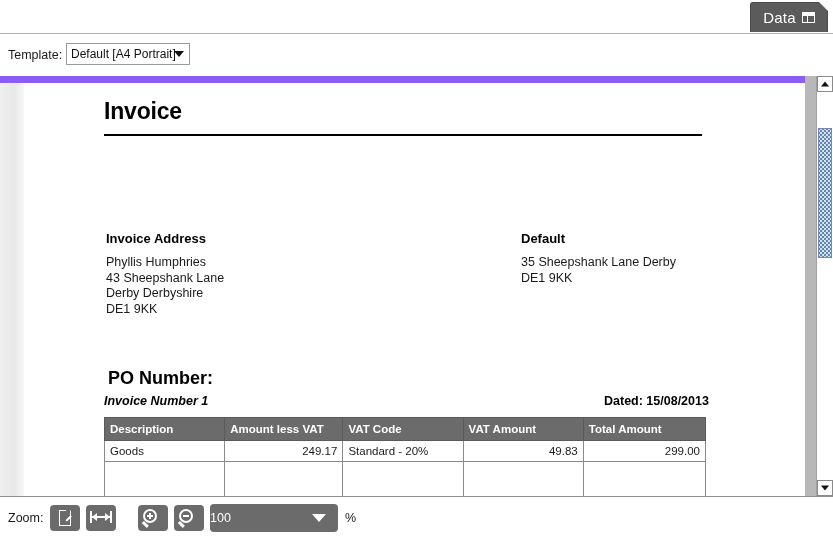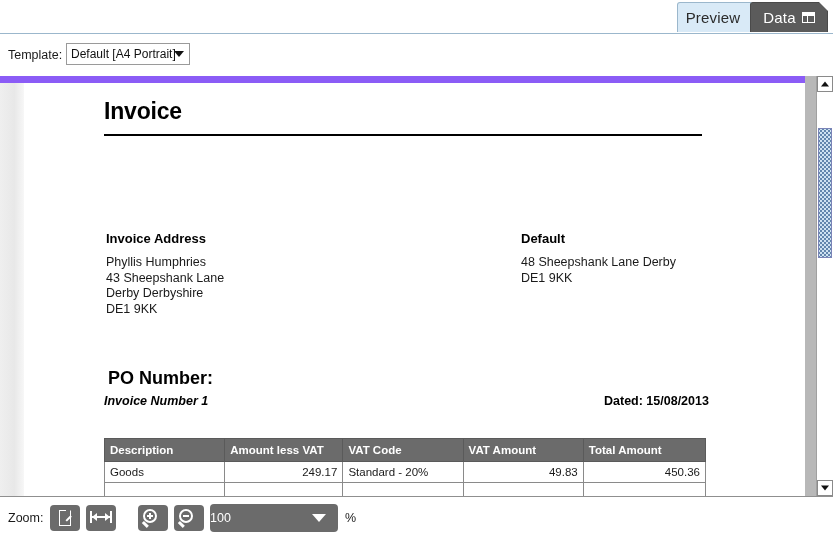"Preview" div.tab { html: <div> <span>Preview</span> </div> -> none }
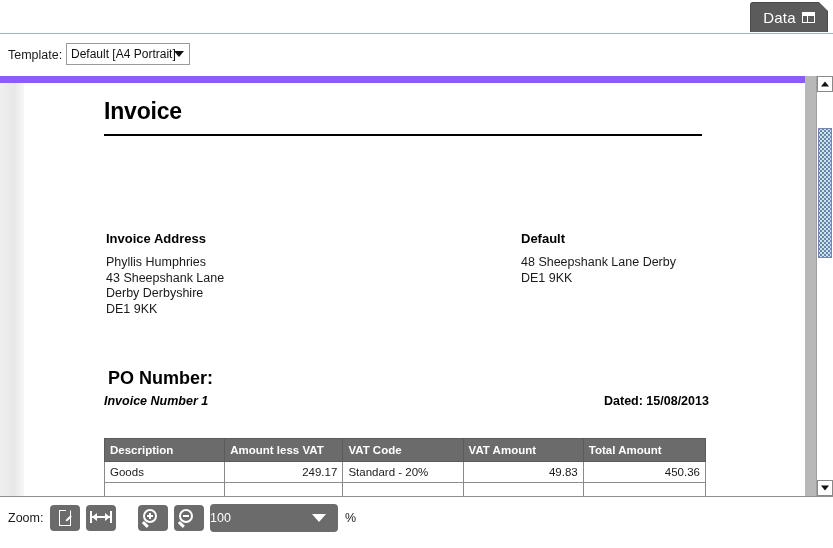"48 Sheepshank Lane Derby" div.addr-line { text: 48 -> 35 }
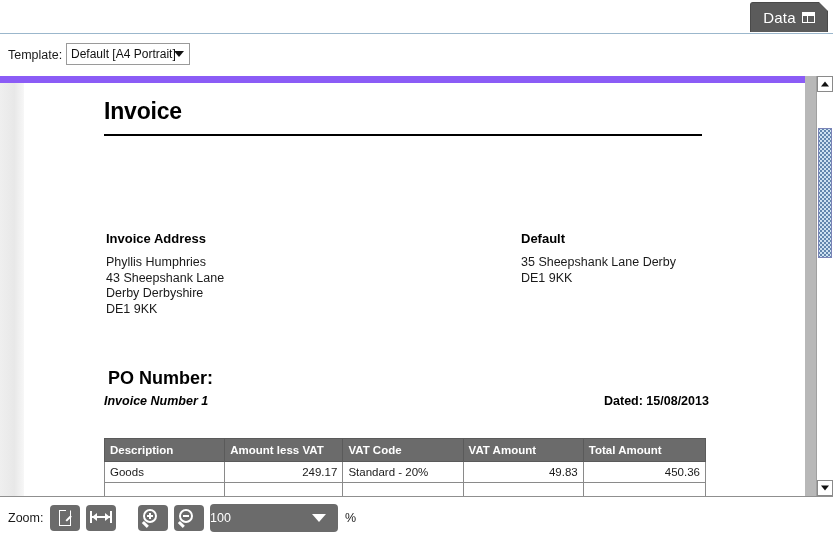"Description" .inv-table { margin-top: 21px -> none }
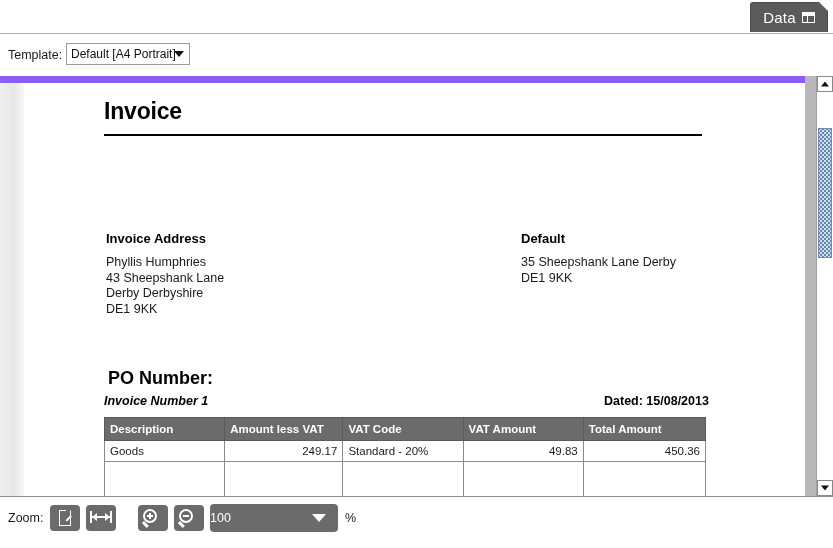"450.36" td.num { text: 450.36 -> 299.00 }
